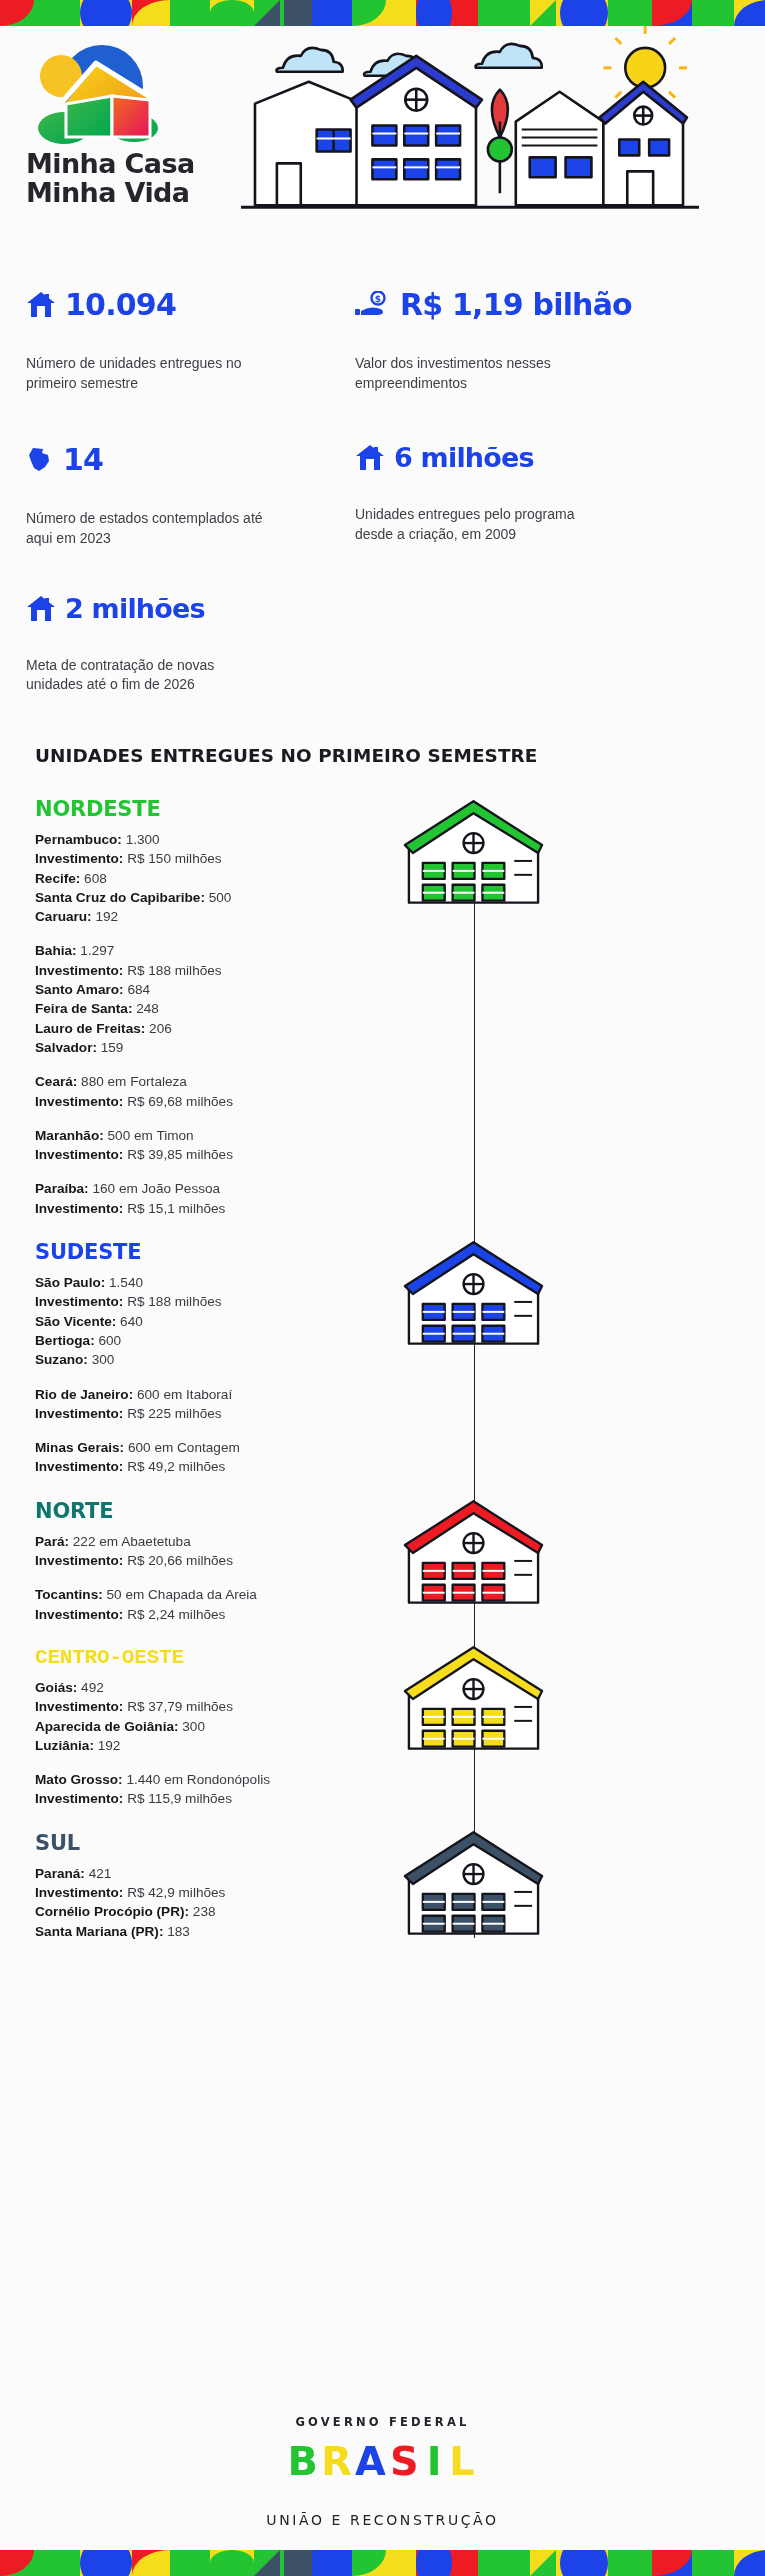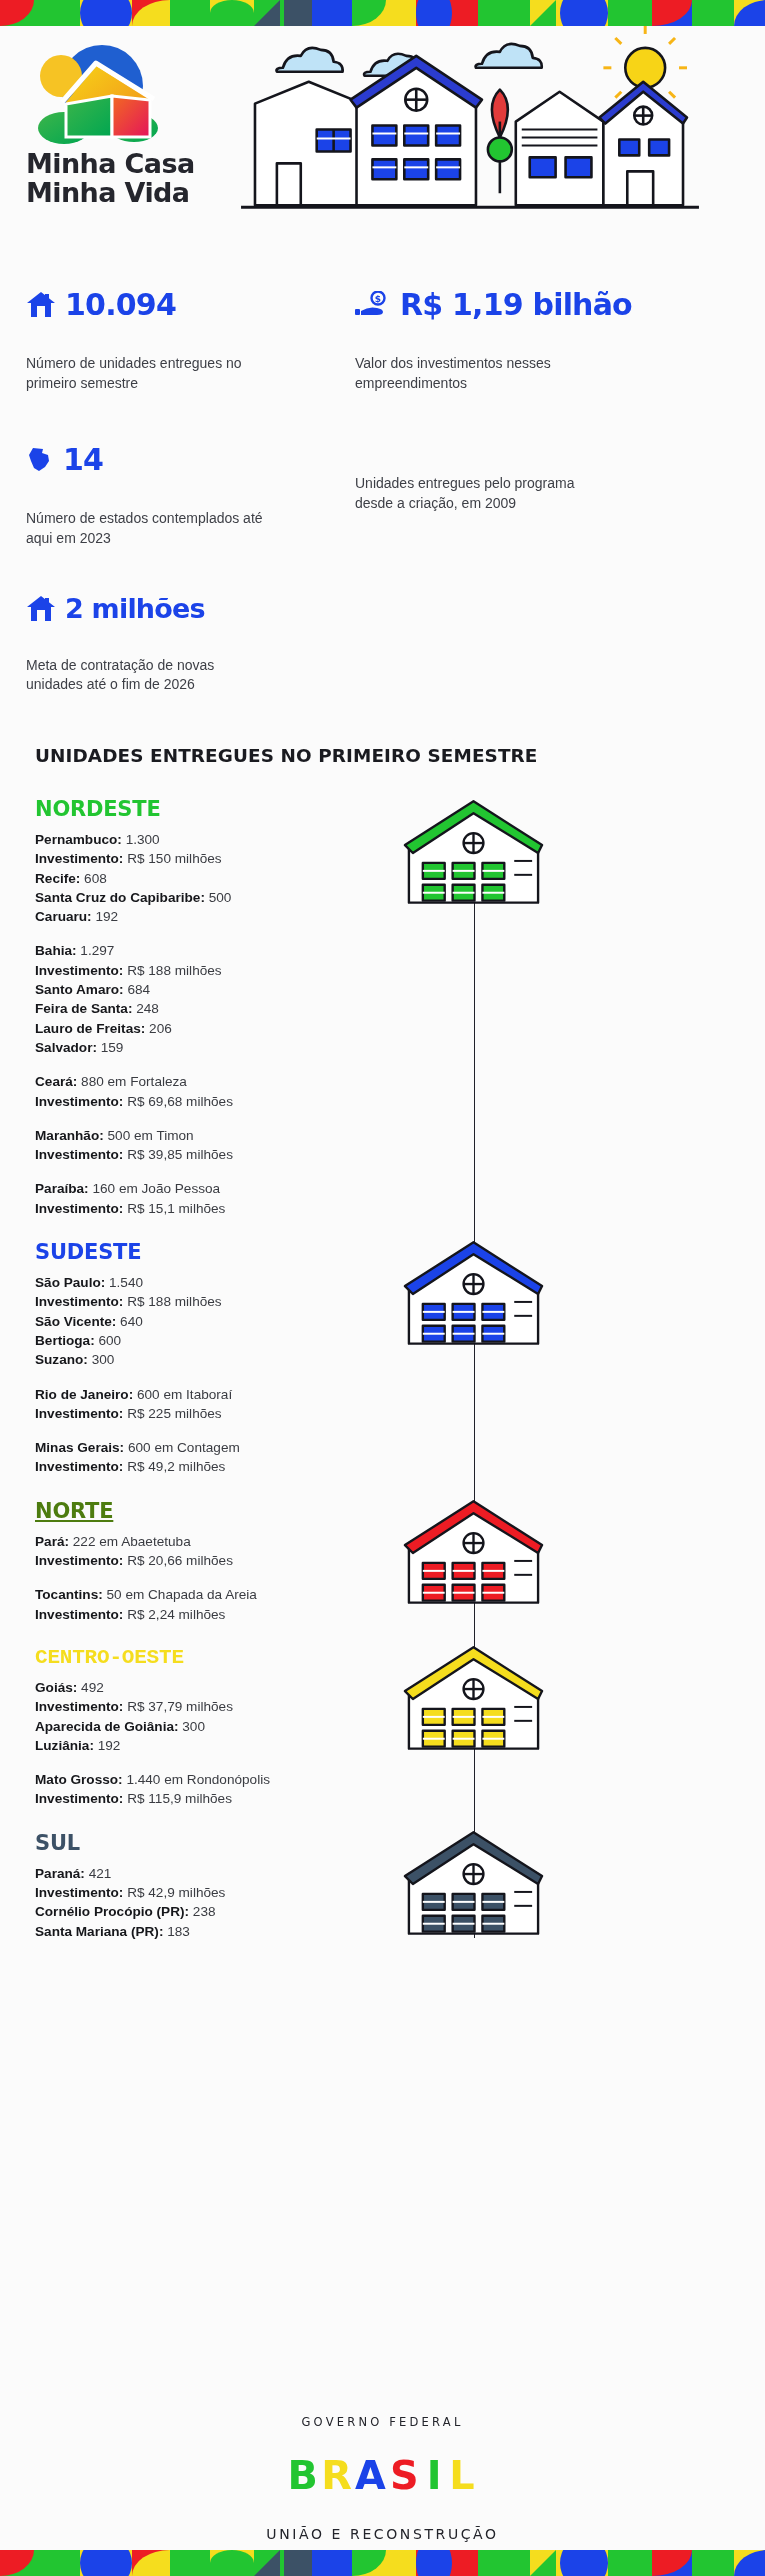"6 milhões" div.stat-head { html: none -> <div> <svg> <path></path> <rect></rect> <rect></rect> </svg> <div>6 milhões</div> </div> }
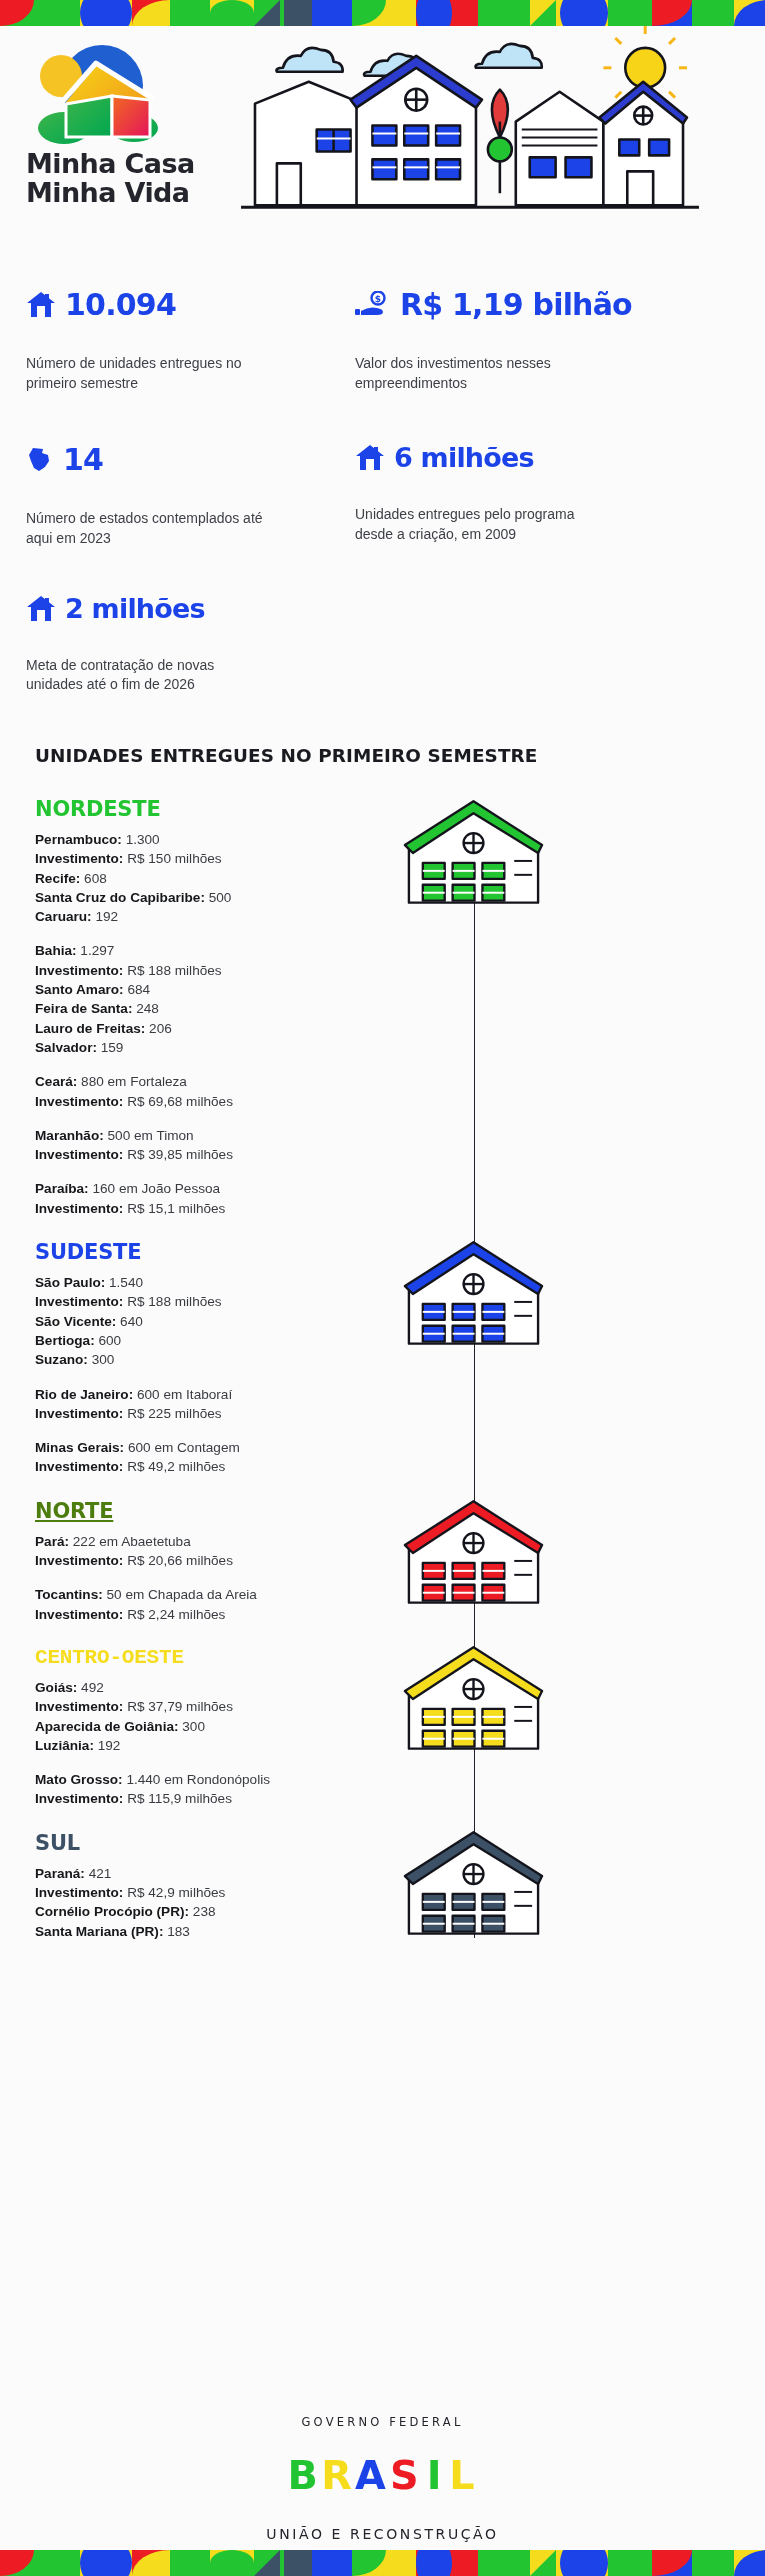"NORTE" div.region-name { color: #4d7c0f -> #0f766e; text-decoration: underline -> none }
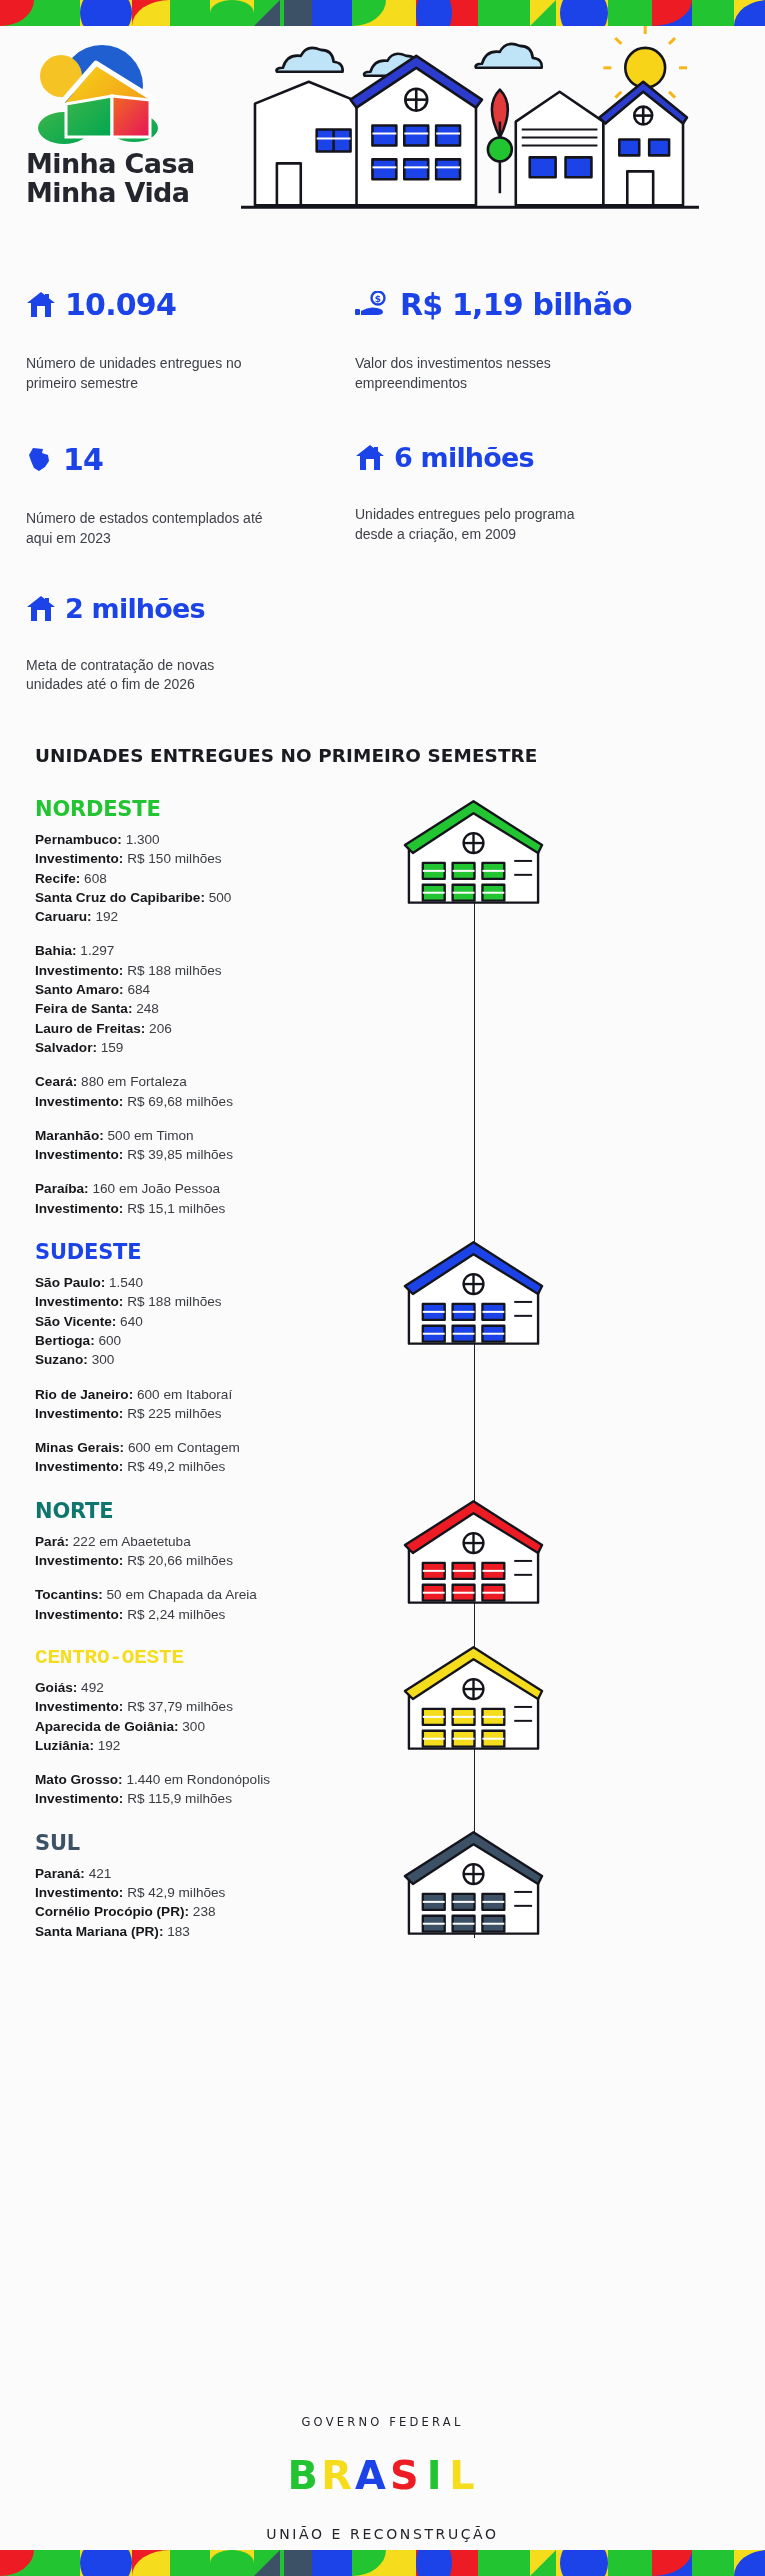"GOVERNO FEDERAL" .gov-top { font-weight: 400 -> 700; margin-bottom: 20px -> 6px }
